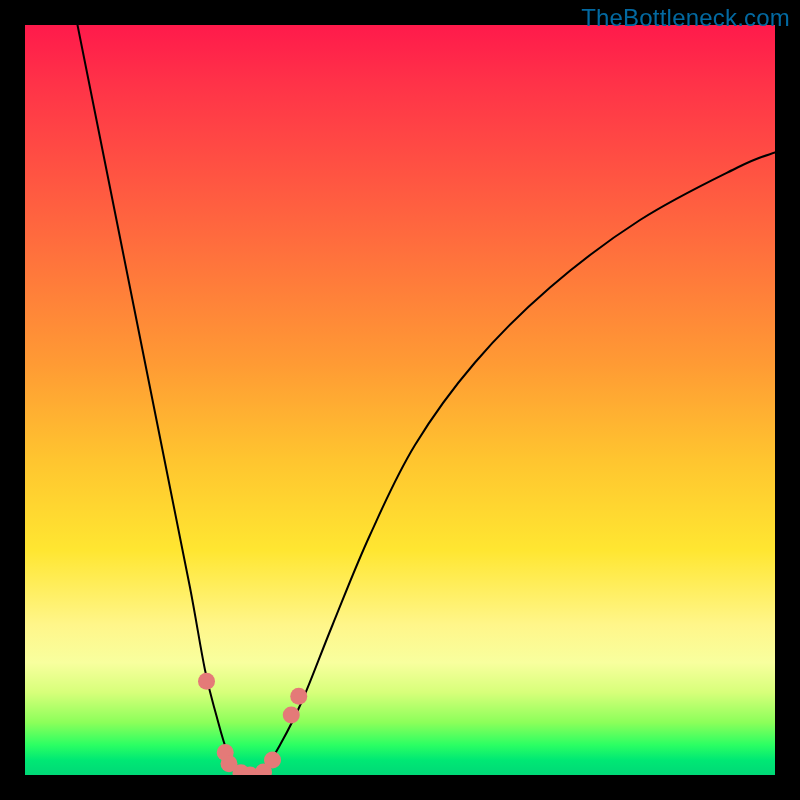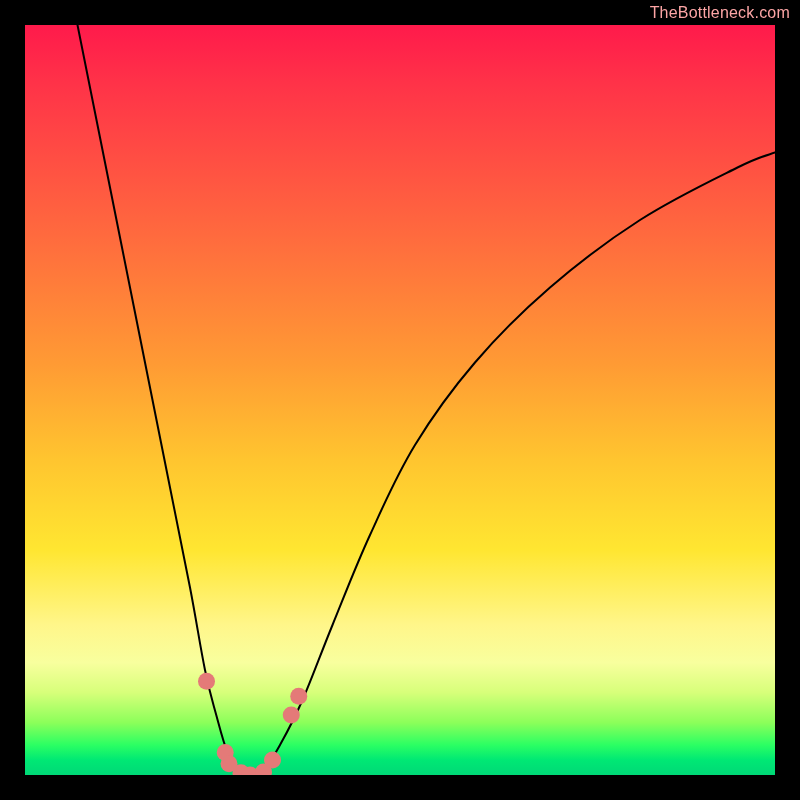"TheBottleneck.com" .watermark { color: #fca5a5 -> #0369a1; font-size: 16px -> 24px }
